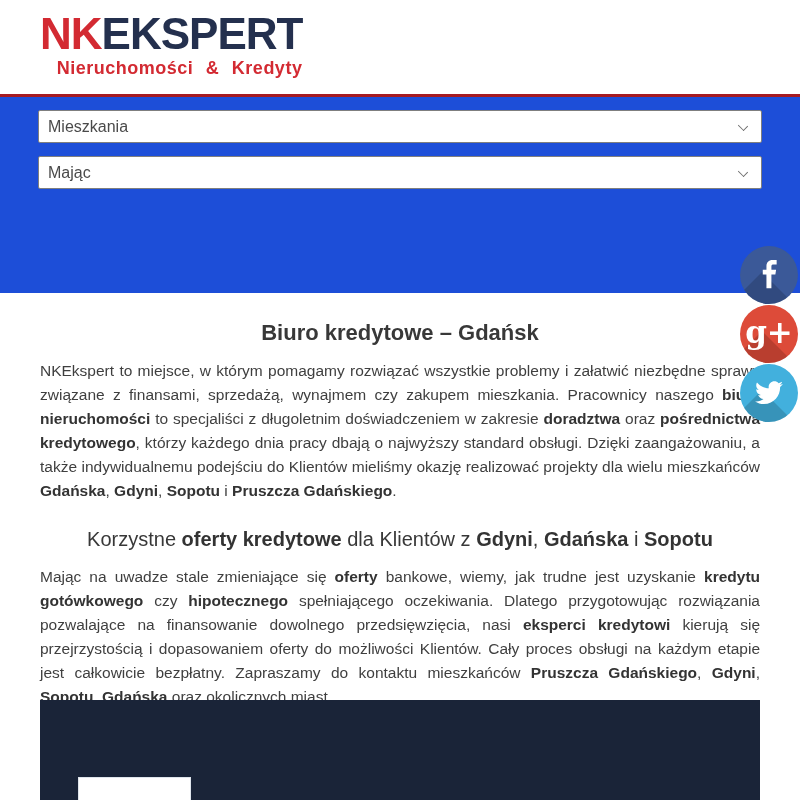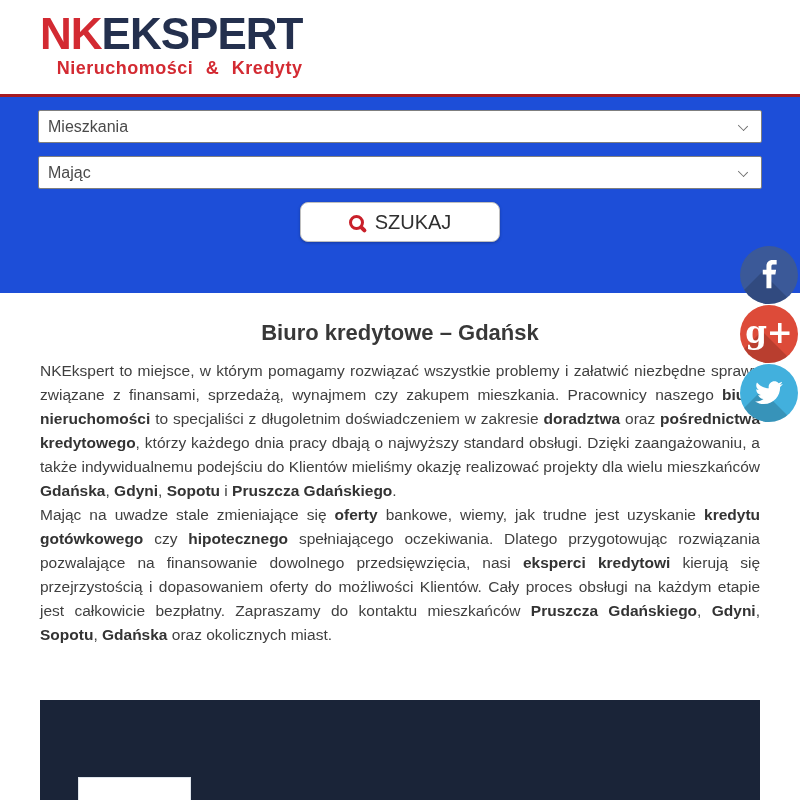"SZUKAJ" div.search-btn { html: <div> <span></span> <span>SZUKAJ</span> </div> -> none }
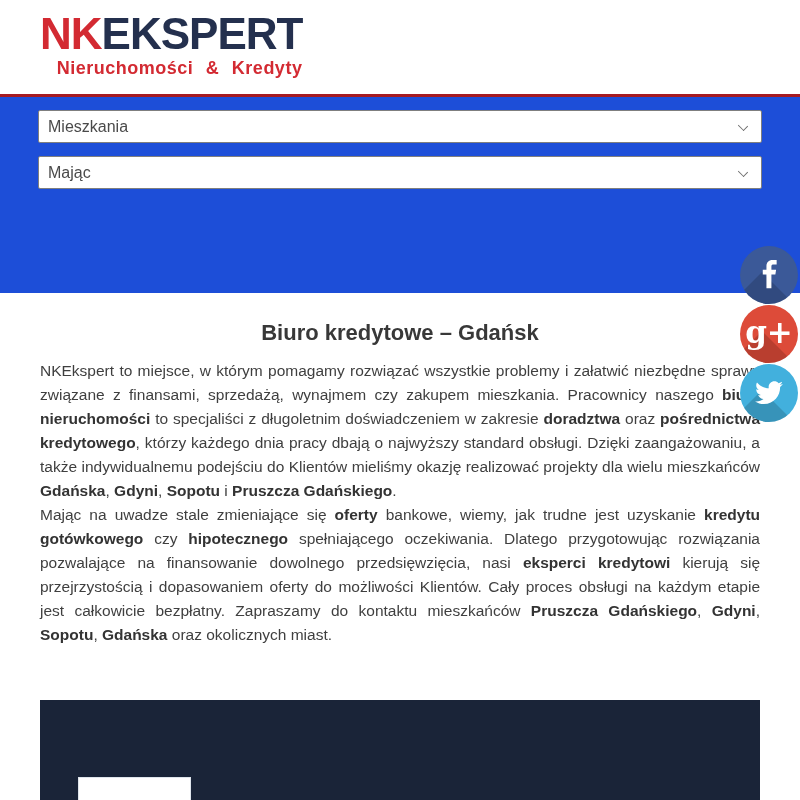"Korzystne oferty kredytowe dla Klientów" h2.h2 { html: none -> <h2><span>Korzystne </span><b>oferty kredytowe</b><span> dla Klientów z </span><b>Gdyni</b><span>, </span><b>Gdańska</b><span> i </span><b>Sopotu</b></h2> }
